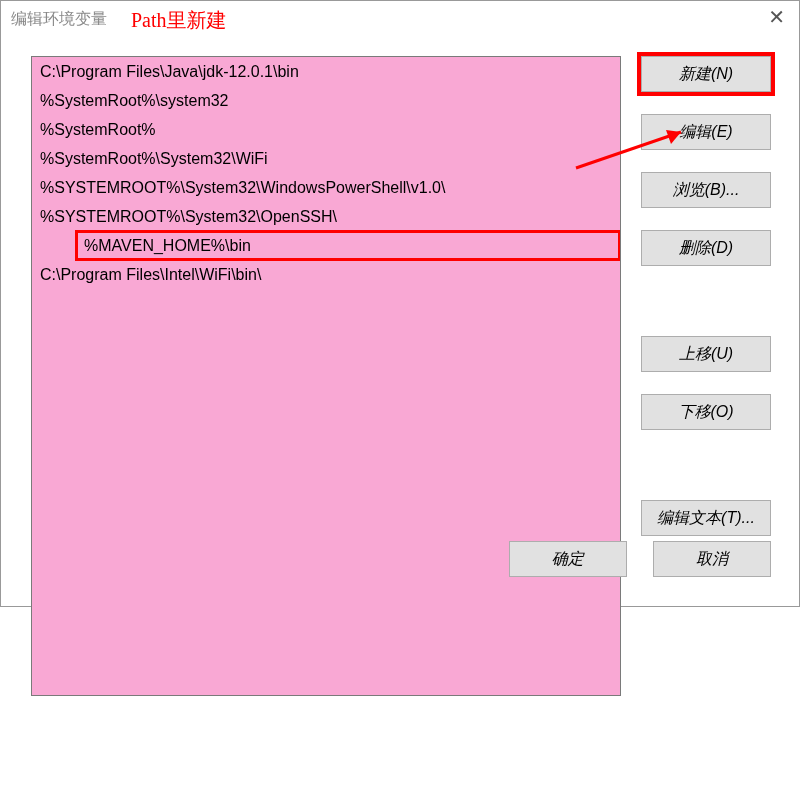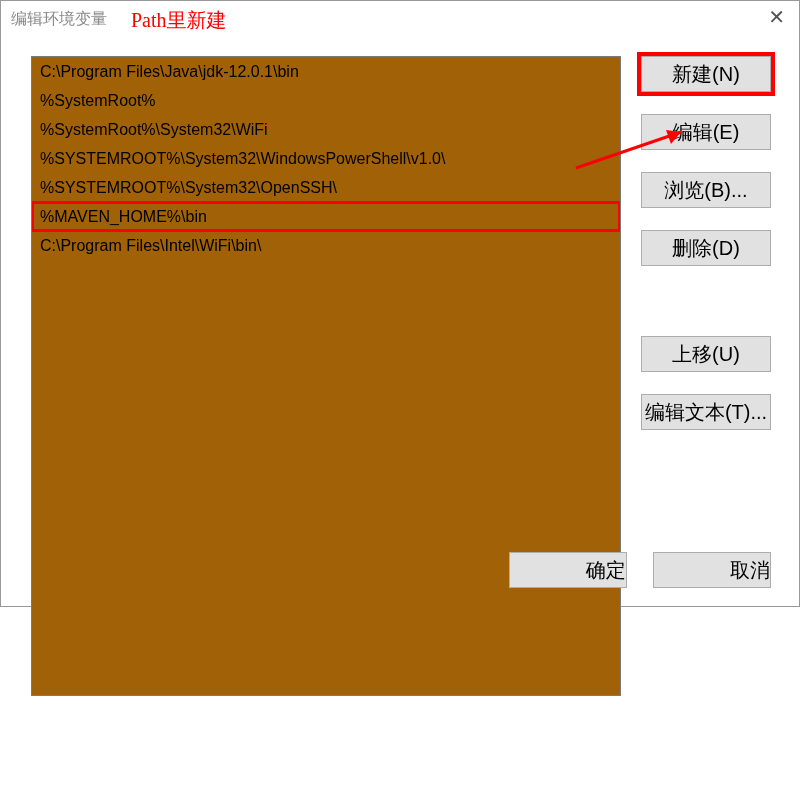"C:\Program Files\Java\jdk-12.0.1\bin" .listbox { background: #a16207 -> #f9a8d4 }
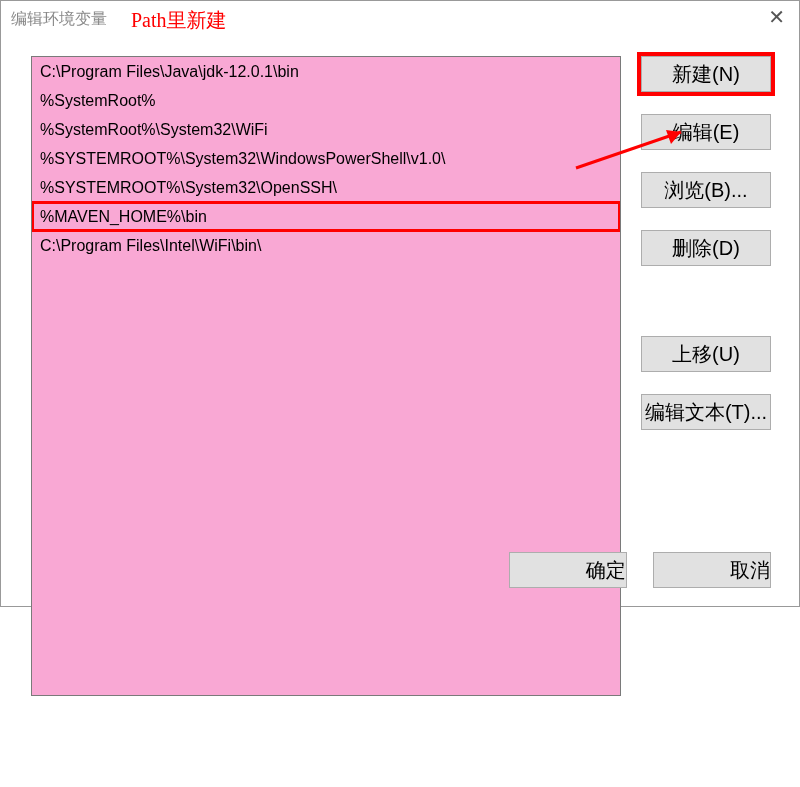"新建(N)" .btn { font-size: 20px -> 16px; font-style: none -> italic }
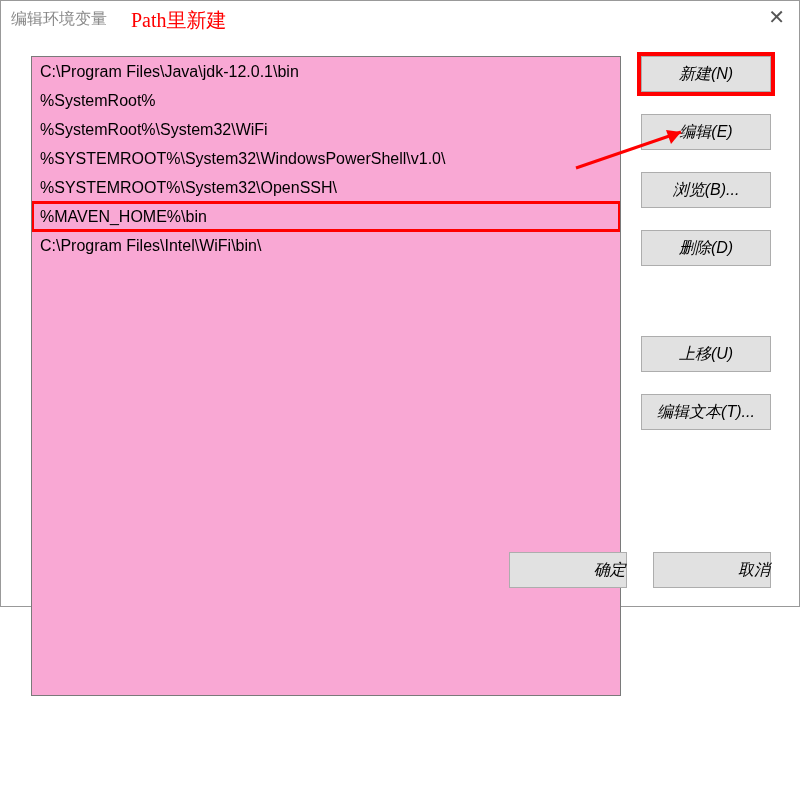"%SystemRoot%\system32" div.list-item { html: none -> <div>%SystemRoot%\system32</div> }
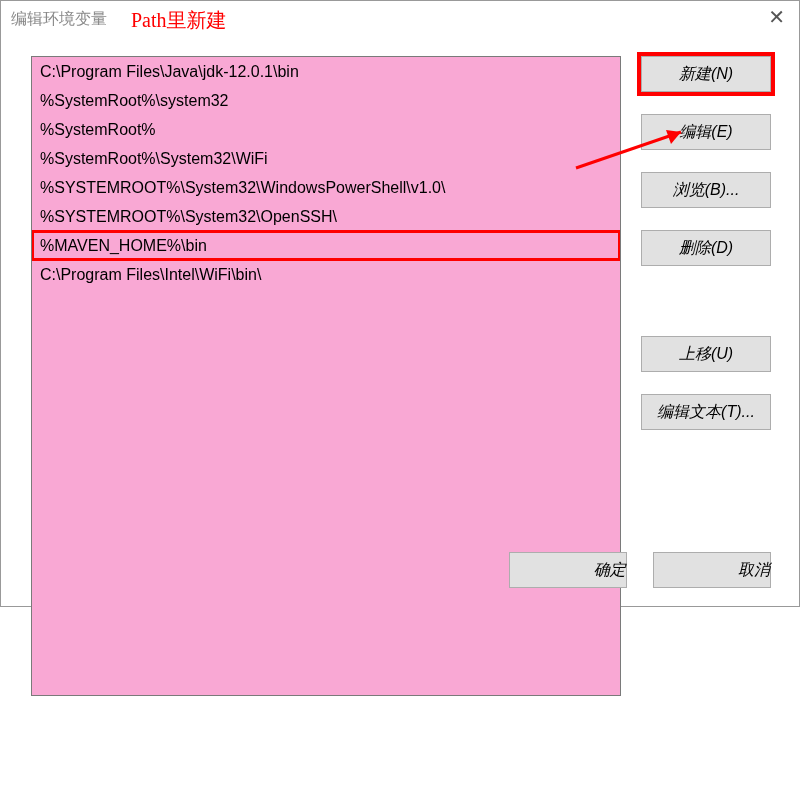"%MAVEN_HOME%\bin" .list-item.highlighted { margin-left: none -> 44px }
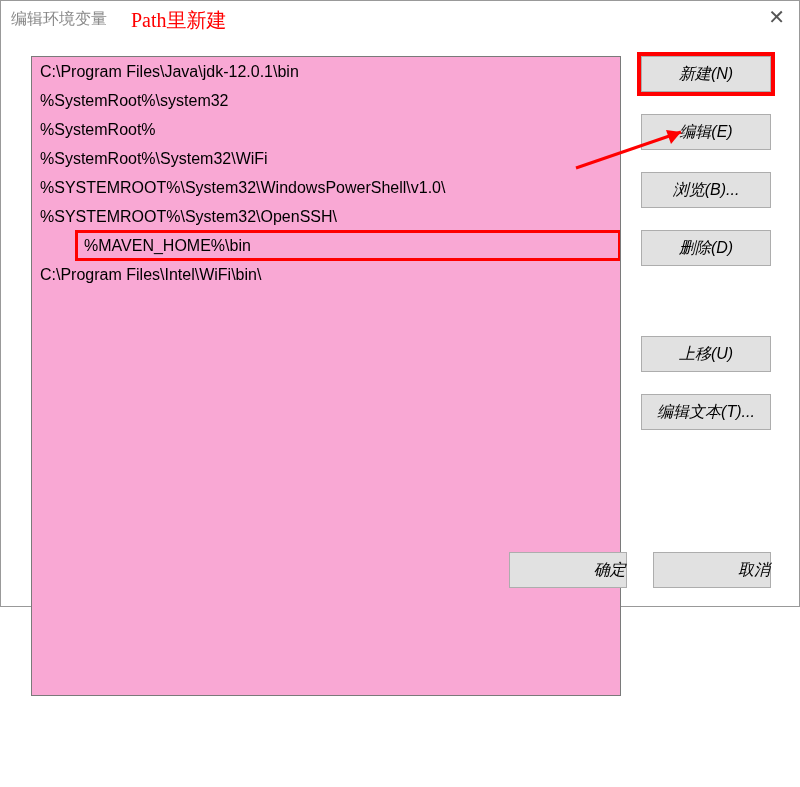"下移(O)" div.btn { html: none -> <div>下移(O)</div> }
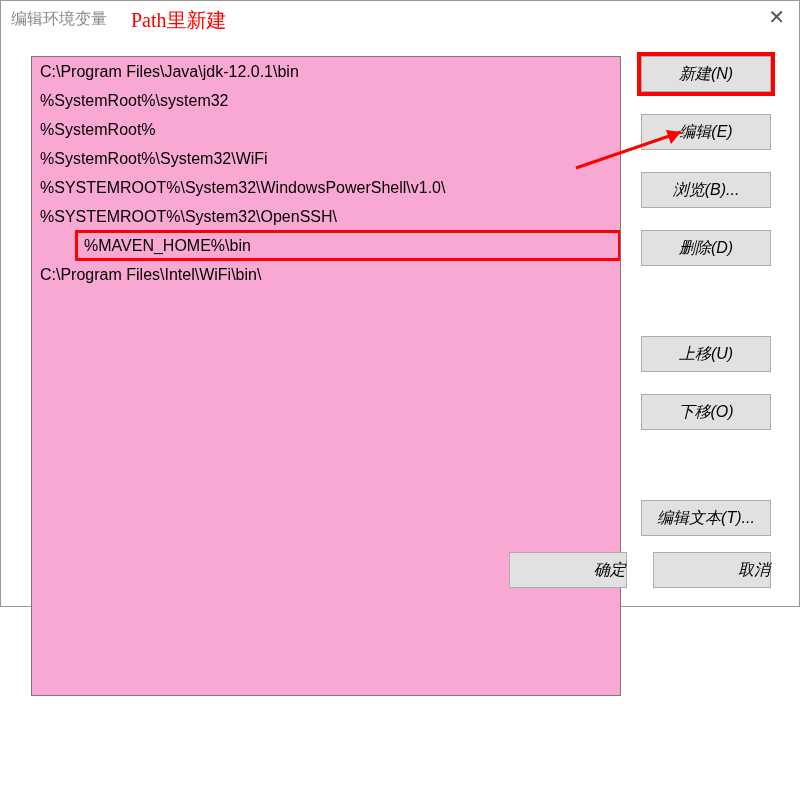"确定" .footer .btn { margin-bottom: 0 -> 11px; text-align: right -> none }
